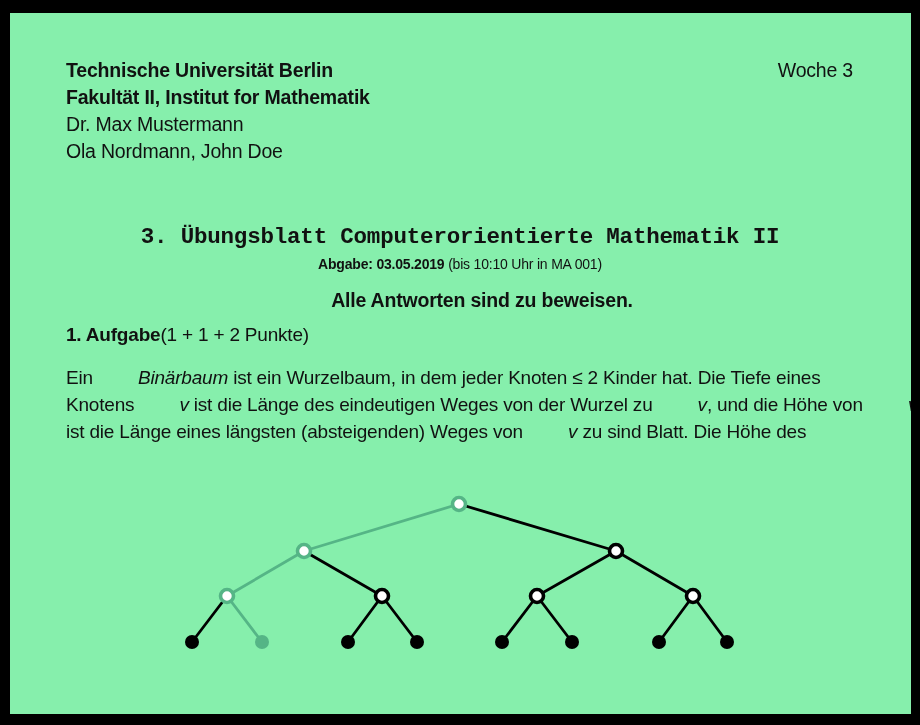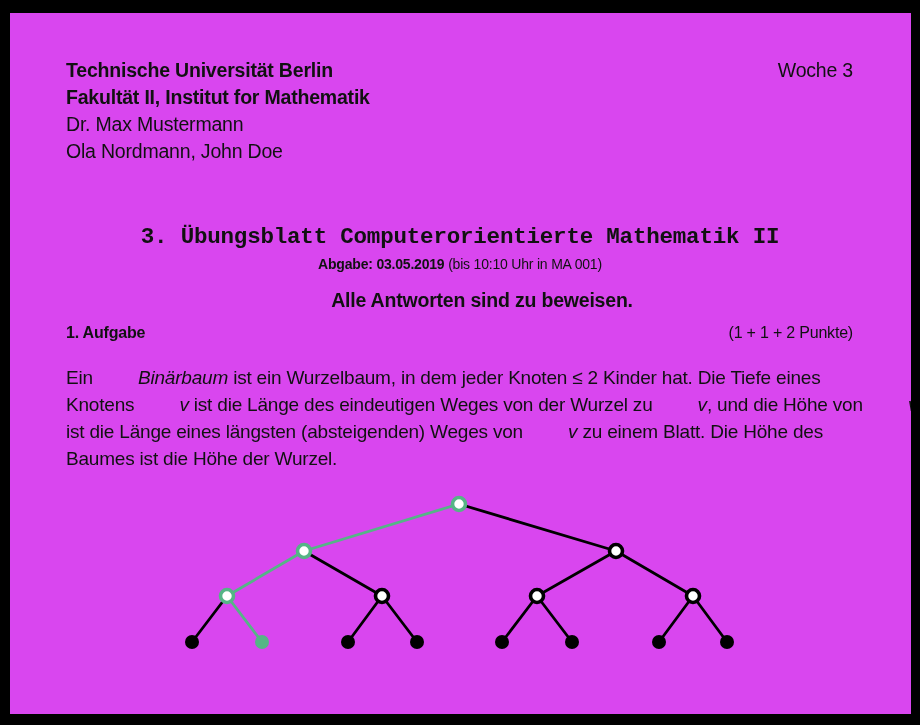"Technische Universität Berlin" .page { background: #d946ef -> #86efac }
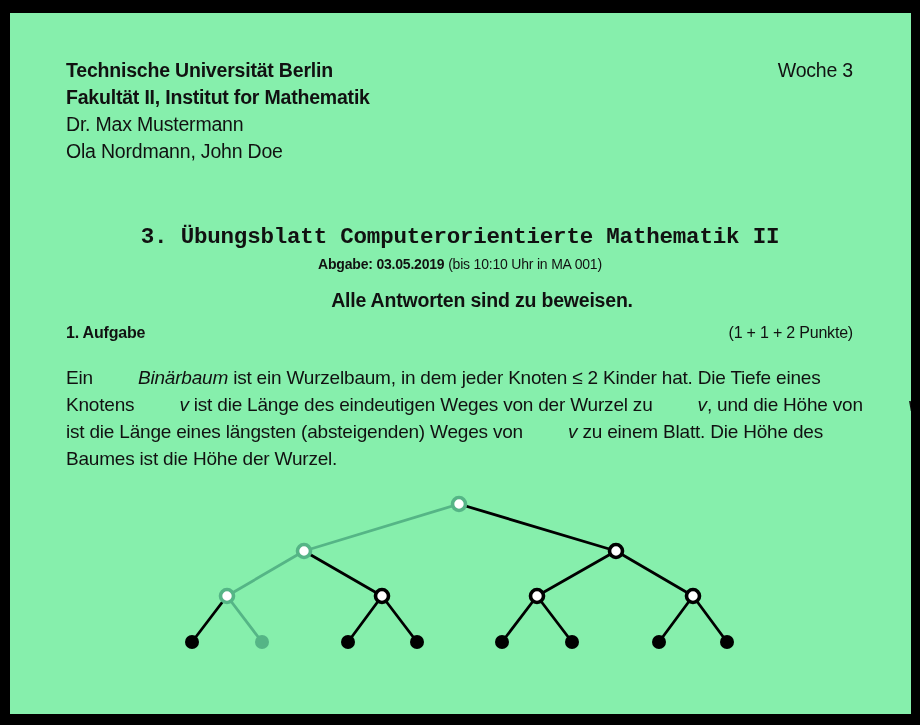"1. Aufgabe" .task-row { font-size: 16px -> 19px; justify-content: space-between -> none }
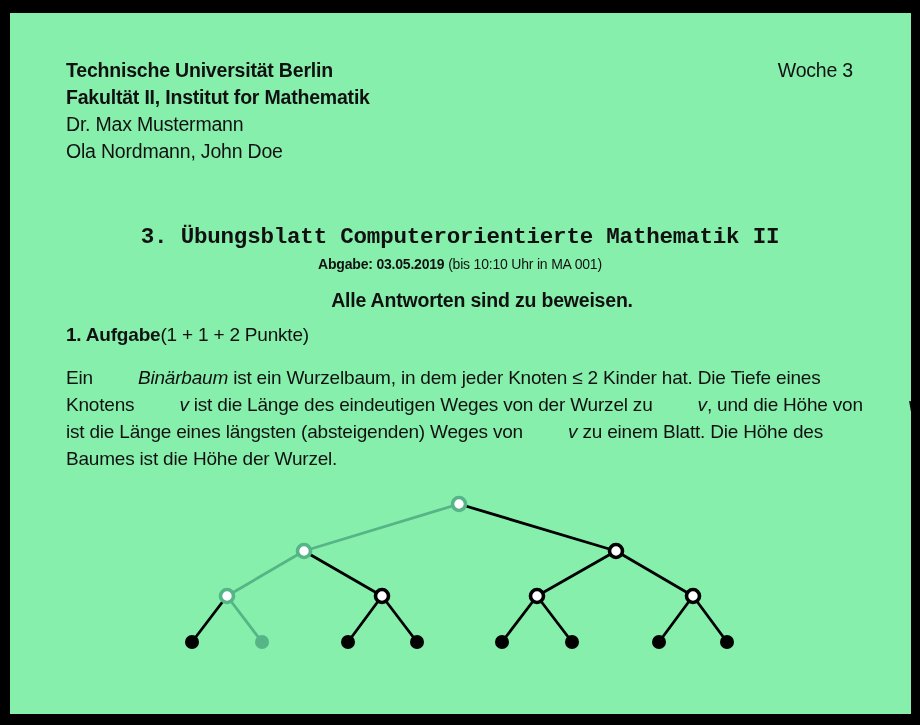"zu einem Blatt. Die Höhe" span { text: einem -> sind }
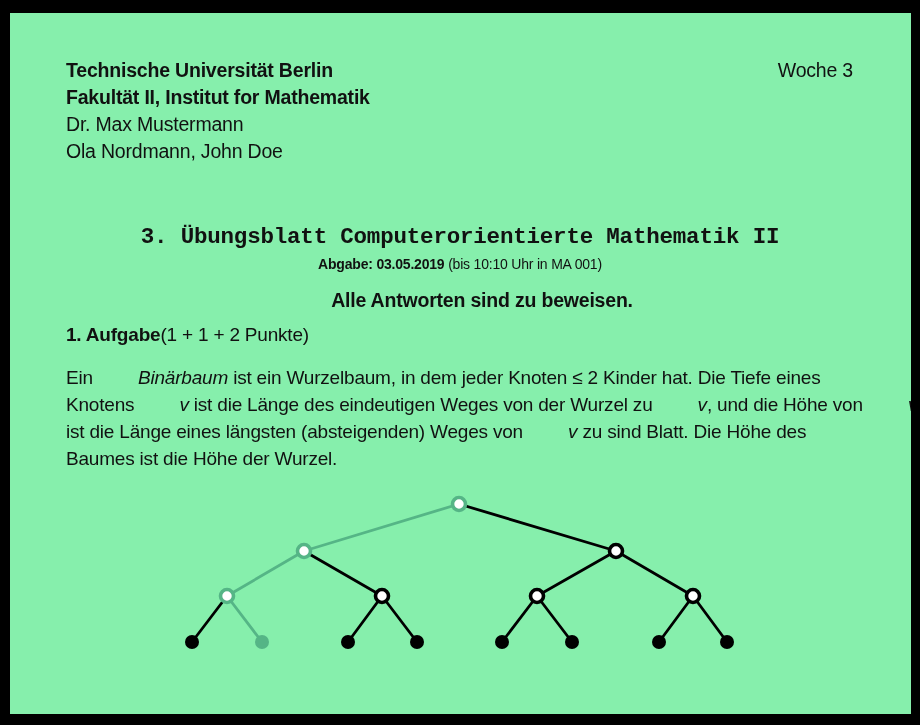"Baumes ist die Höhe der" div { html: <div><span>Baumes ist die Höhe der Wurzel.</span></div> -> none }
